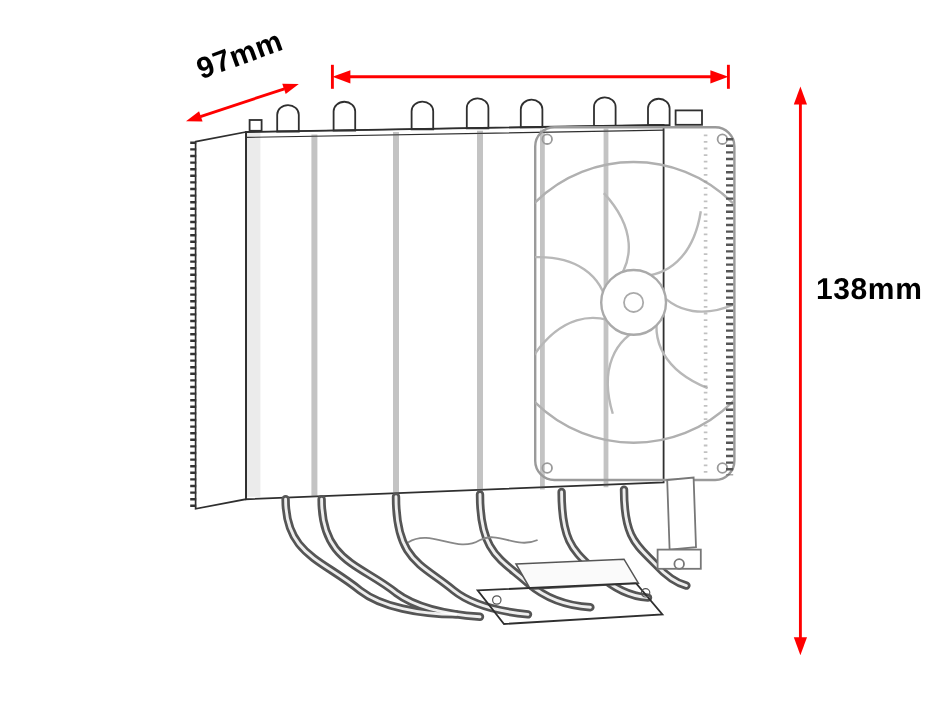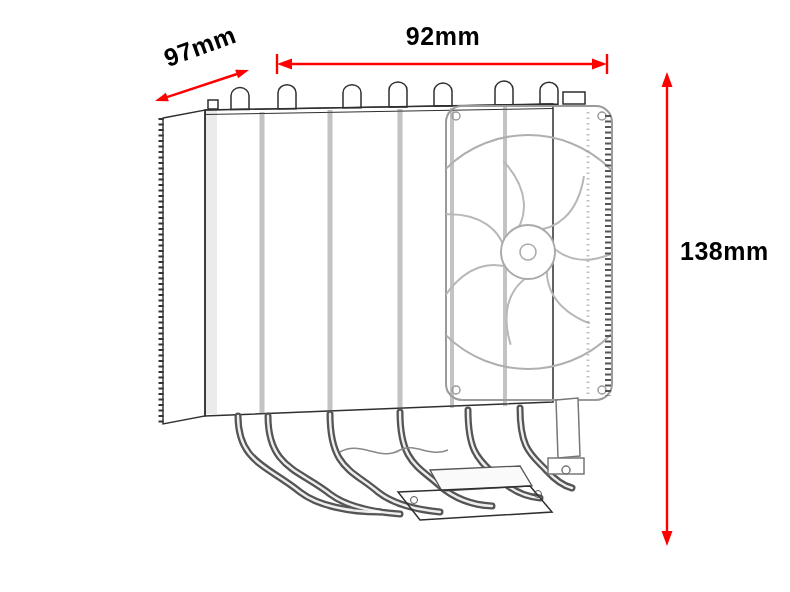"92mm" div.dim-label { html: <div>92mm</div> -> none }
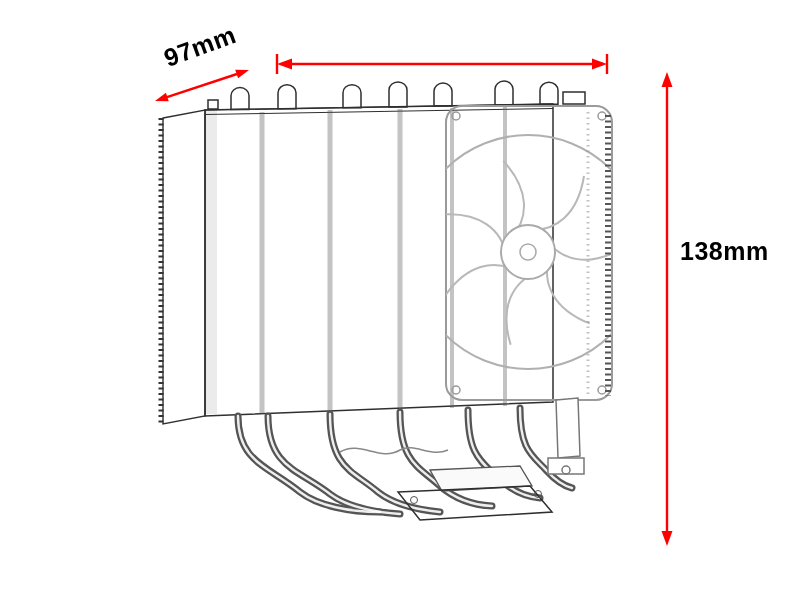"138mm" .dim-label.height { top: 237px -> 227px }
